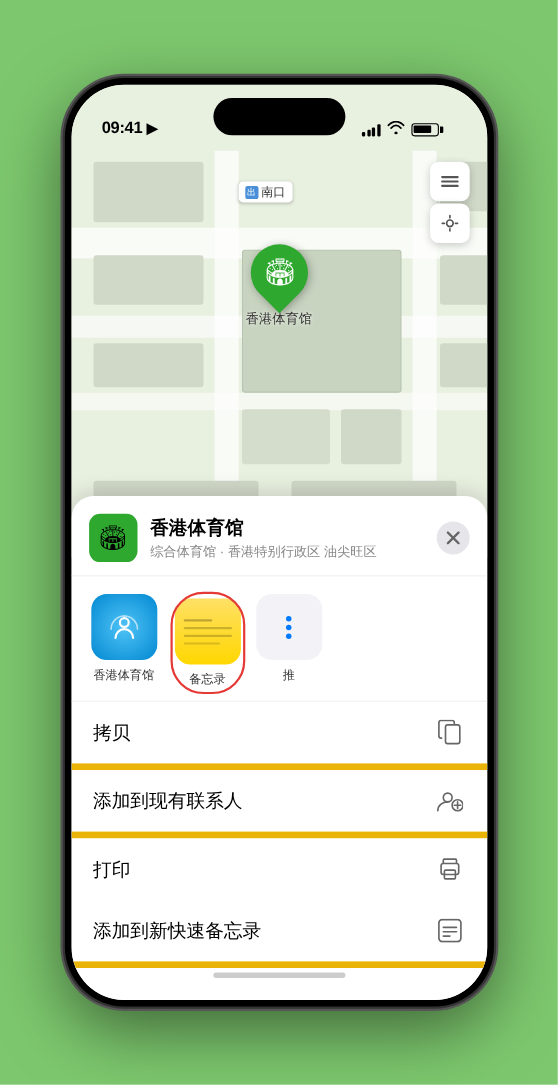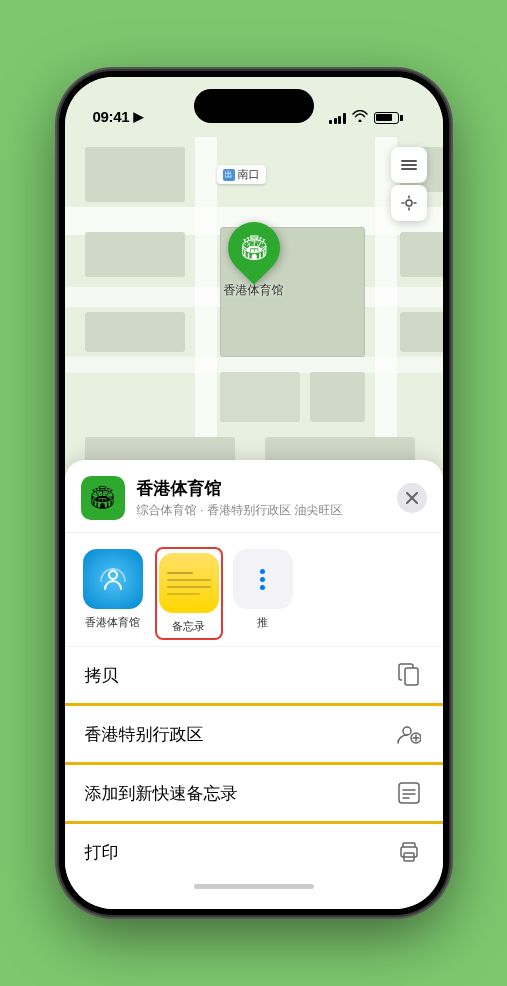"备忘录" div.share-item { border-radius: 6px -> 28px }
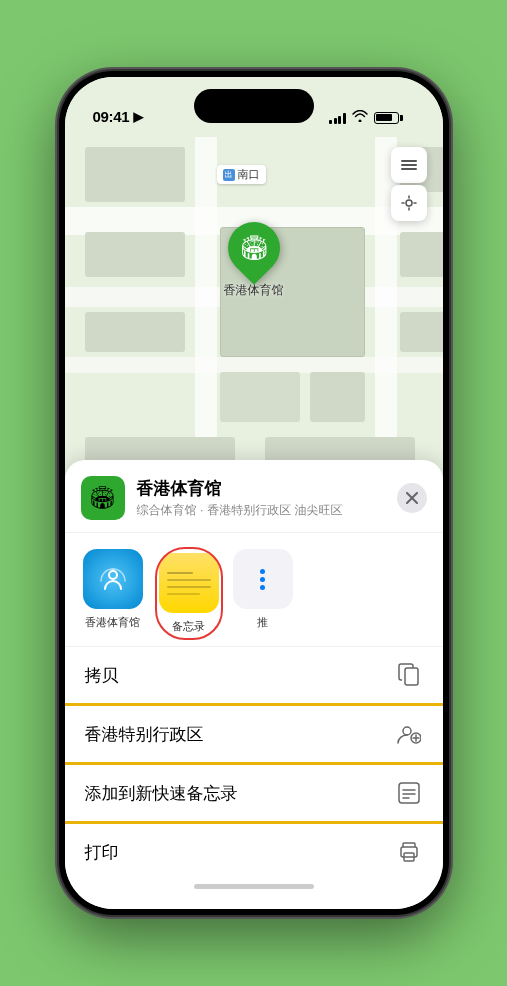"拷贝" .action-row { border-bottom: 3px solid #eab308 -> 6px solid #eab308 }
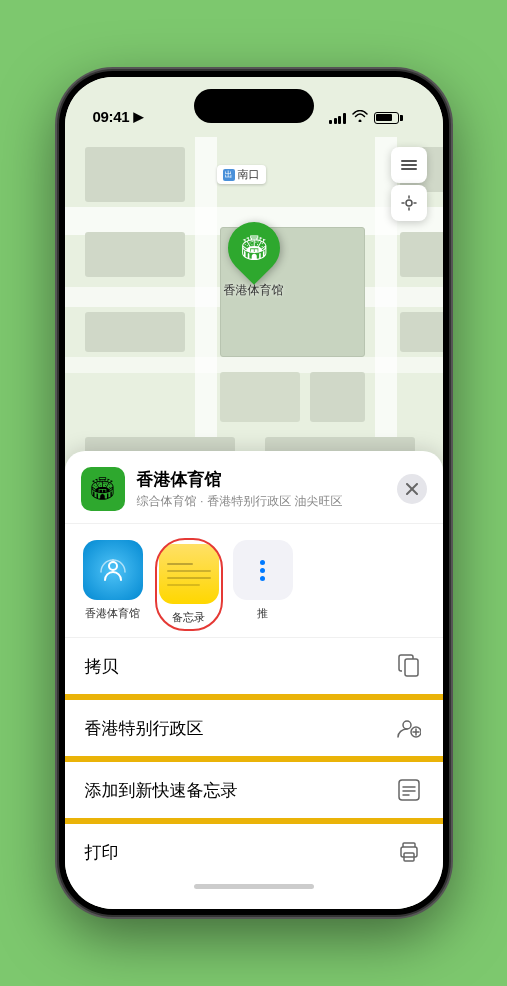"香港特别行政区" span.action-label { text: 香港特别行政区 -> 添加到现有联系人 }
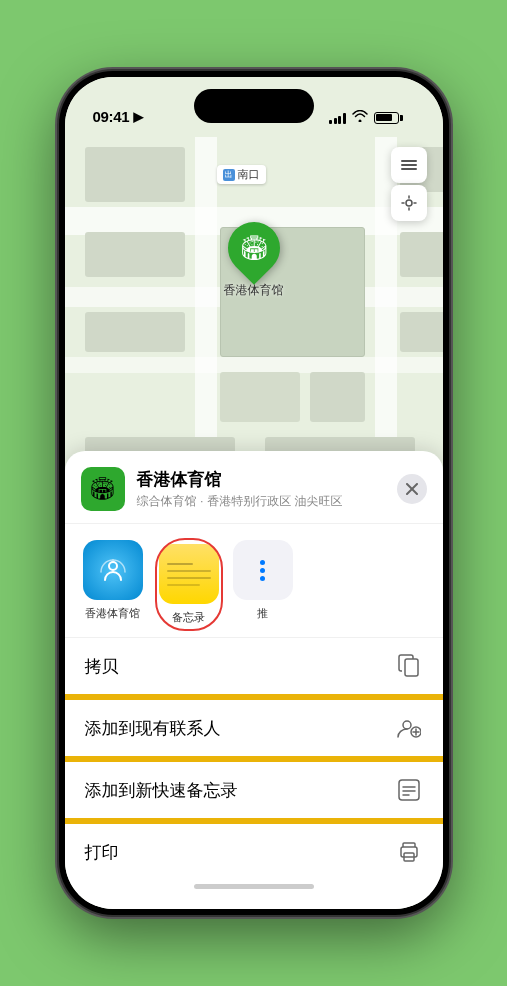"添加到新快速备忘录" div.action-row { order: before "打印" -> after "打印" }
